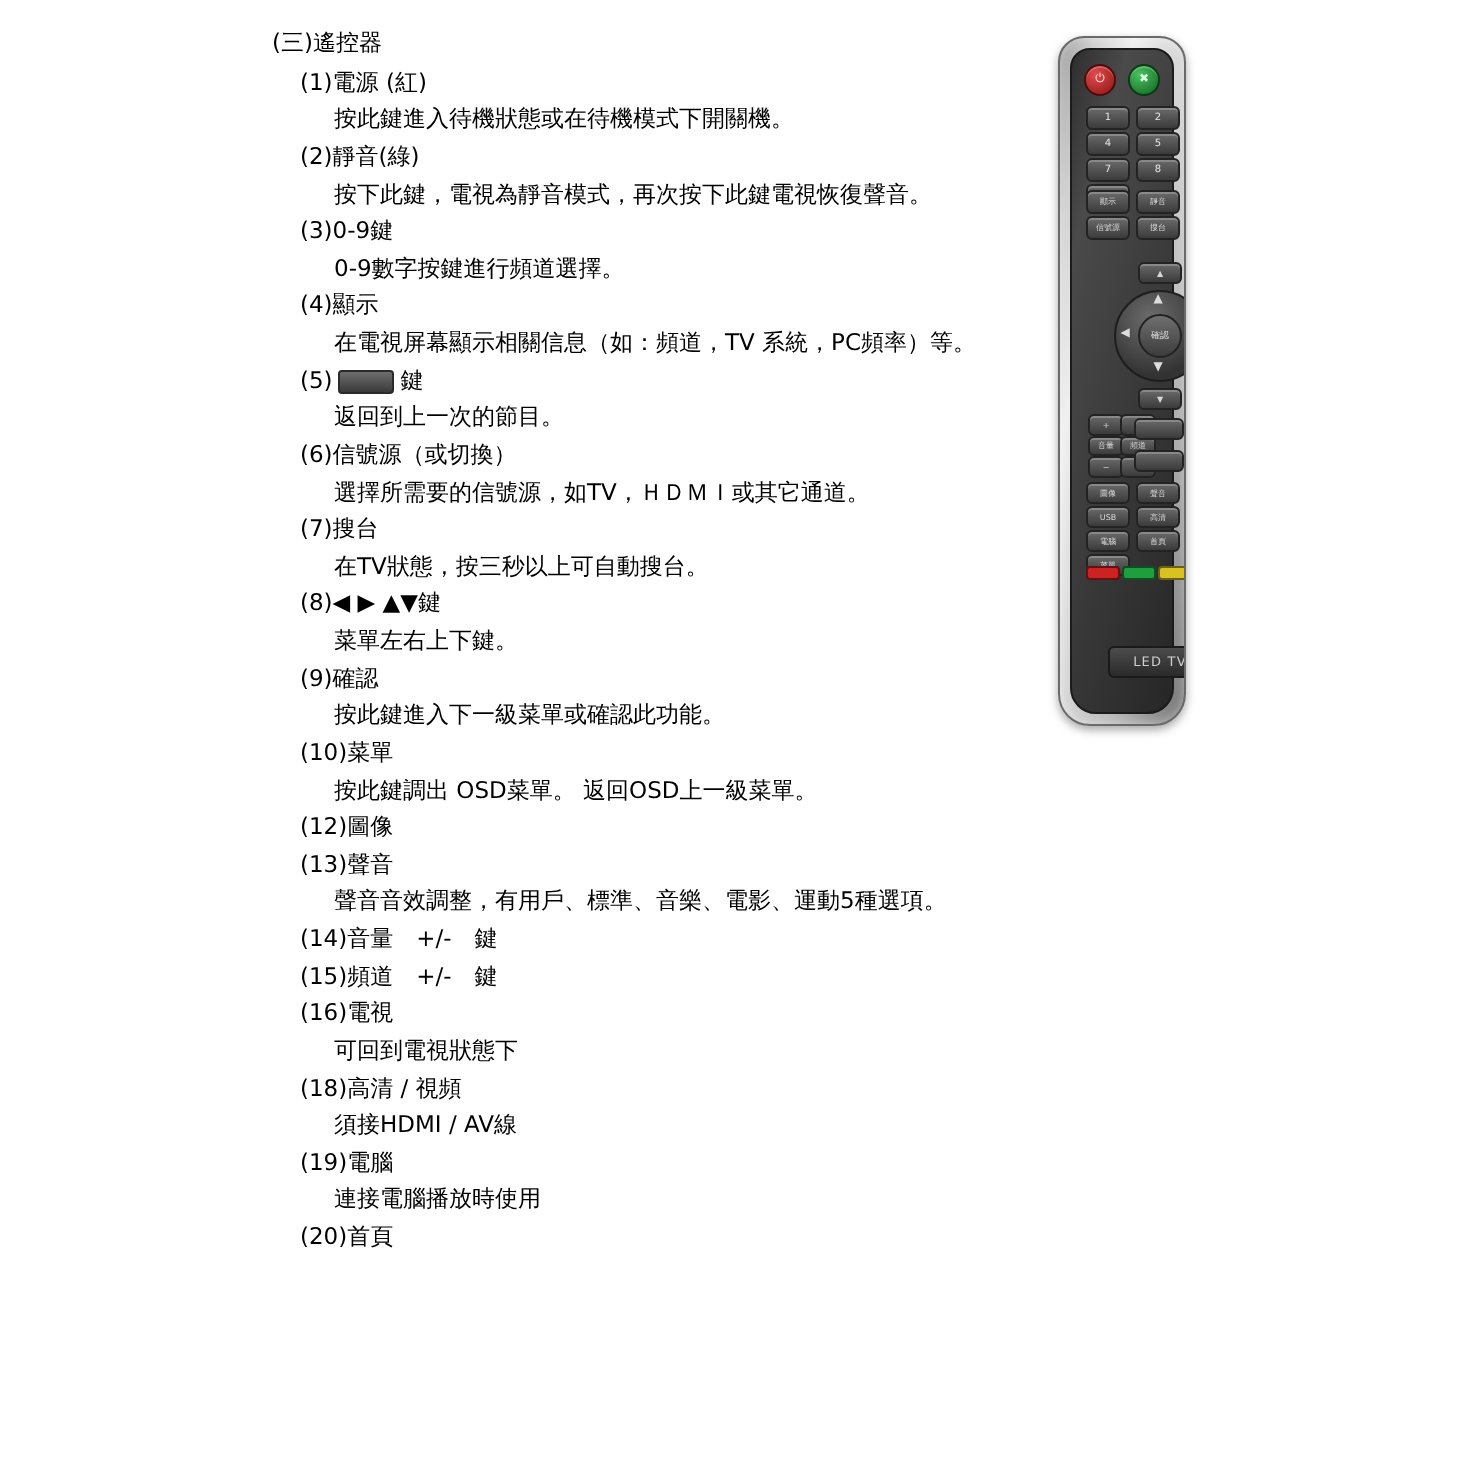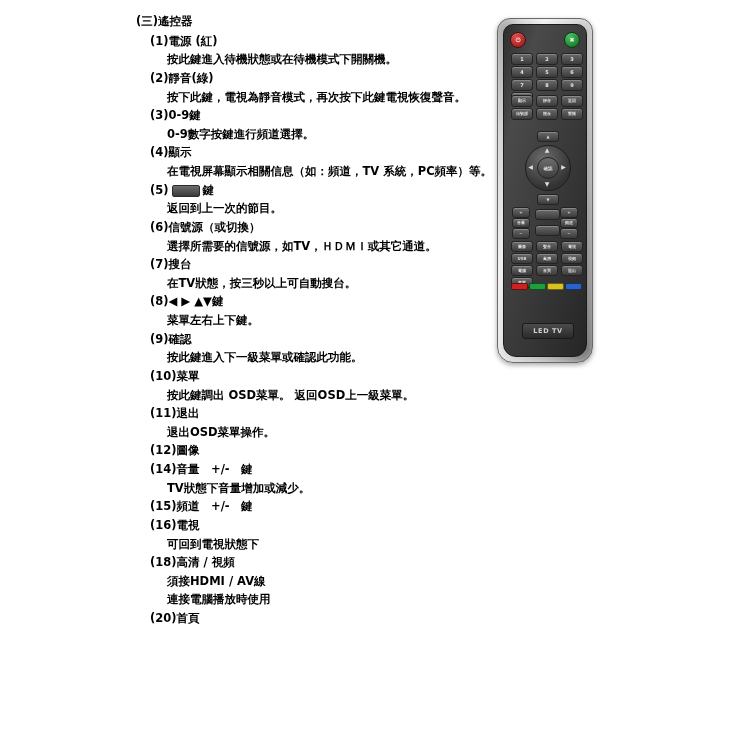"(三)遙控器" #page { font-weight: bold -> none }
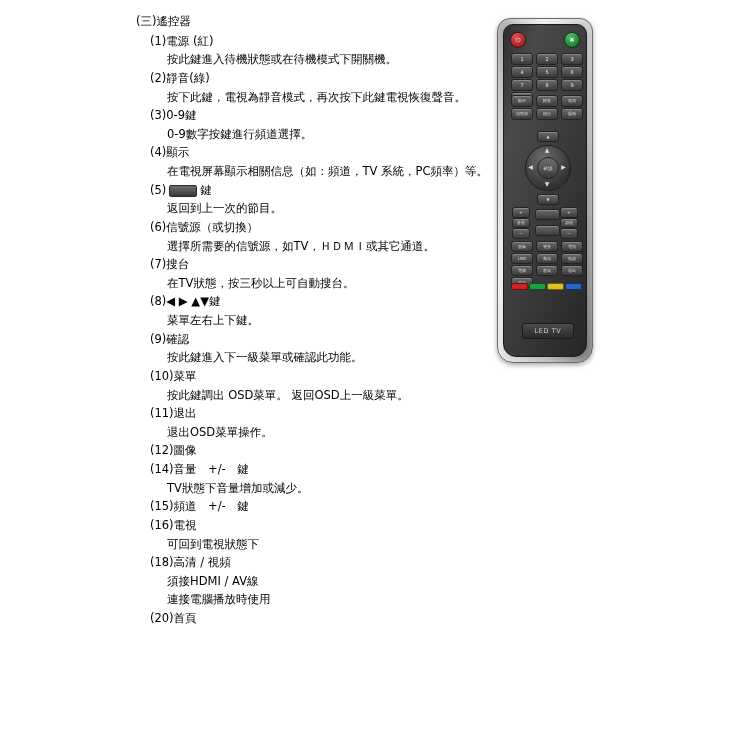"LED TV" #remote-body { margin-left: none -> 32px }
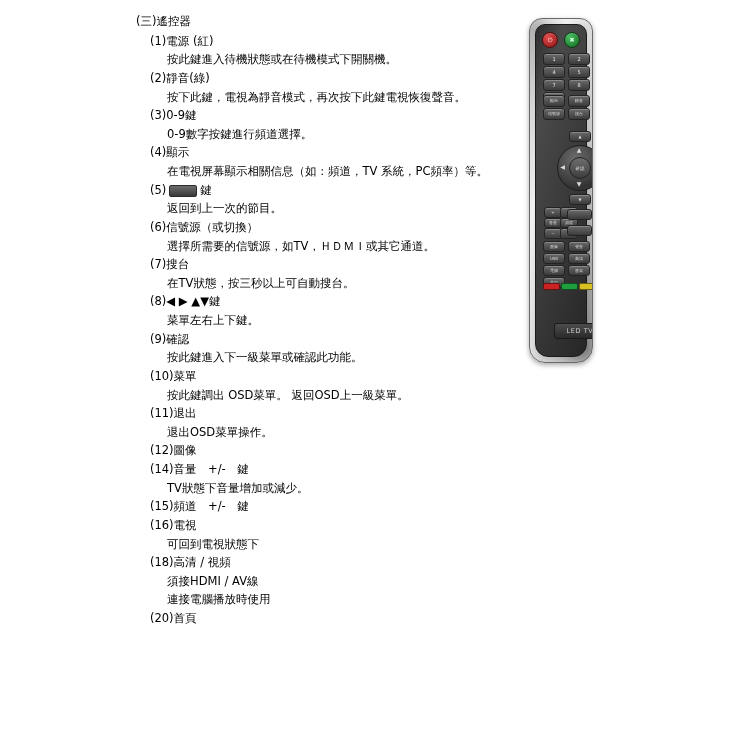"(11)" div.entry { html: <div> <div> <span>(11)</span> <span>退出</span> </div> <div>退出OSD菜單操作。</div> </div> -> none }
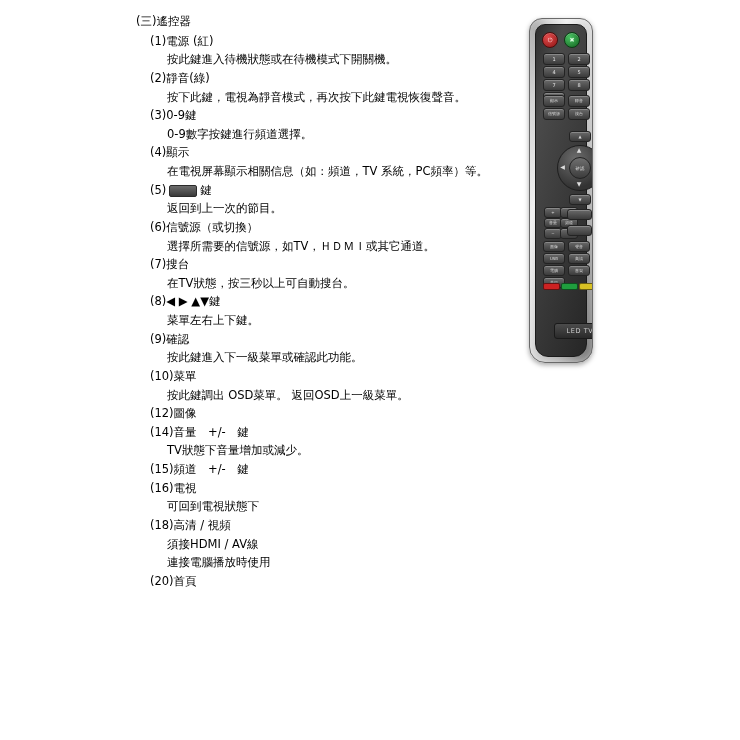"(13)" div.entry-head { html: none -> <div> <span>(13)</span> <span>聲音</span> </div> }
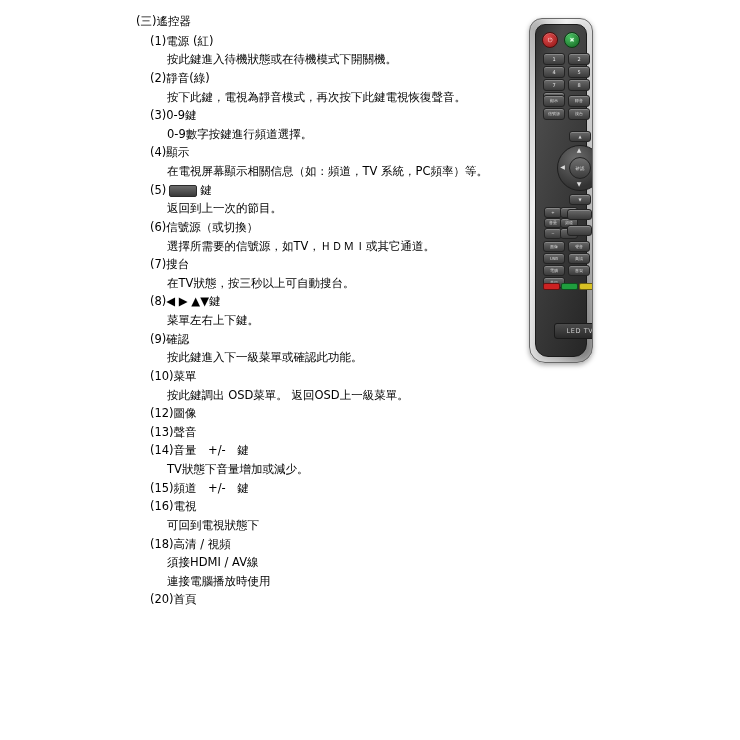"聲音音效調整，有用戶、標準、音樂、電影、運動5種選項。" div.entry-body { html: none -> <div>聲音音效調整，有用戶、標準、音樂、電影、運動5種選項。</div> }
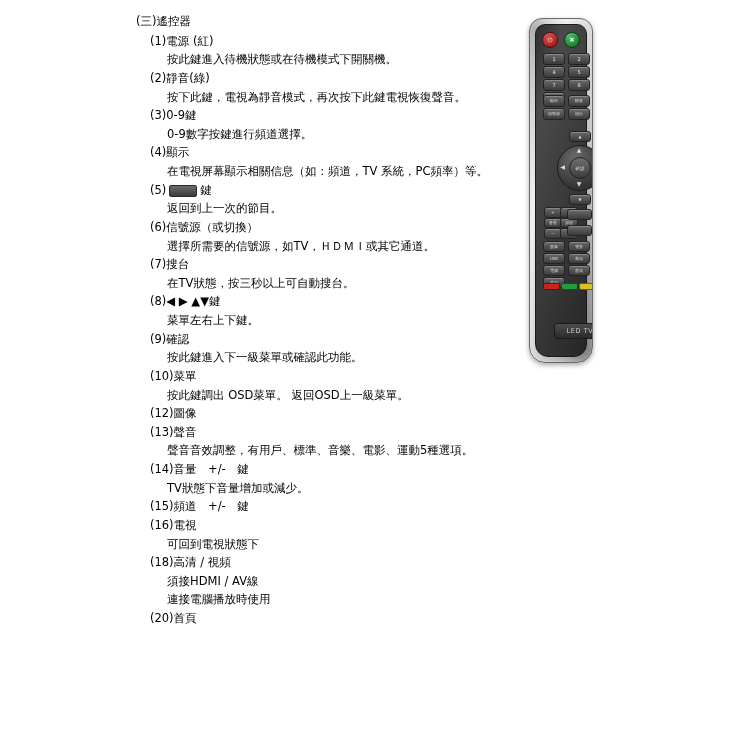"TV狀態下音量增加或減少。" div.entry-body { html: <div>TV狀態下音量增加或減少。</div> -> none }
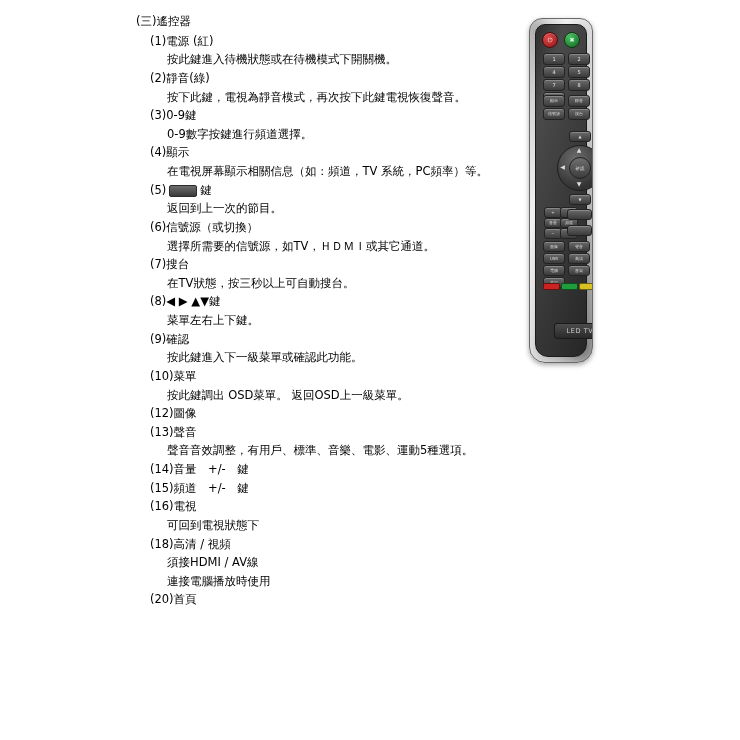"(19)" div.entry-head { html: none -> <div> <span>(19)</span> <span>電腦</span> </div> }
